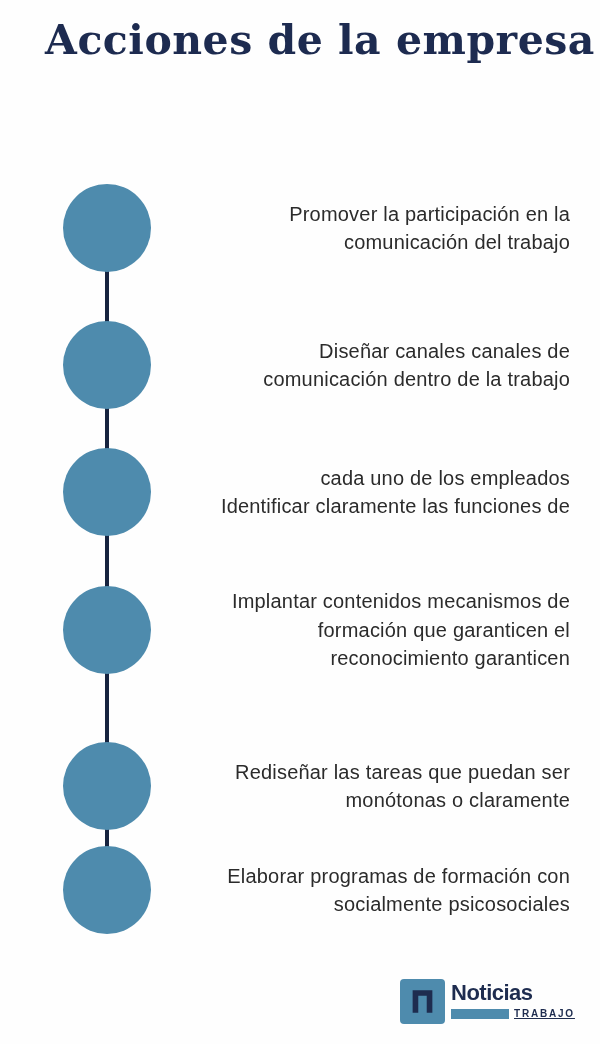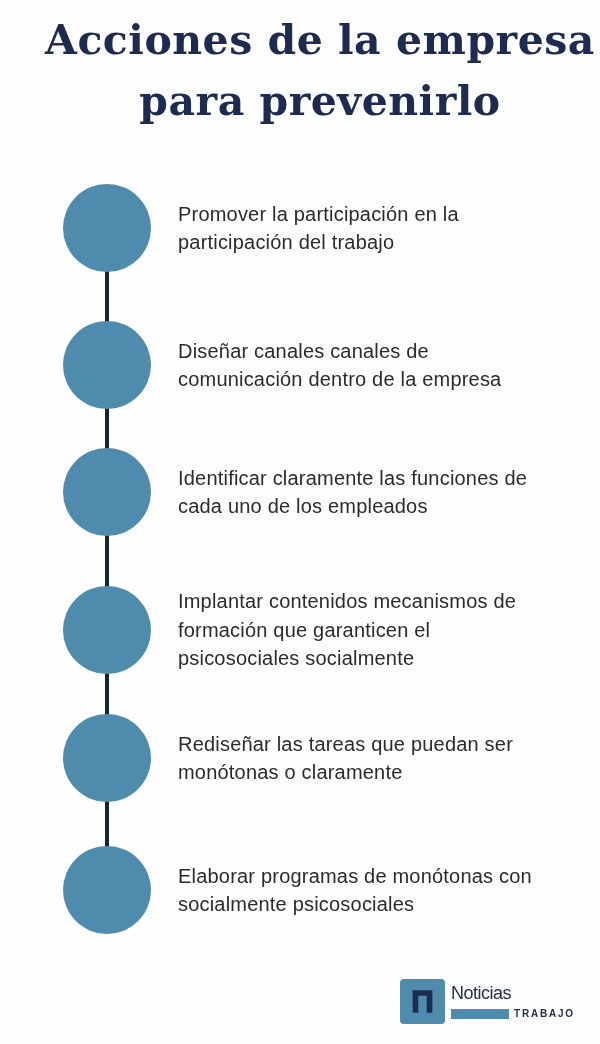"para prevenirlo" span { html: <span>para prevenirlo</span> -> none }
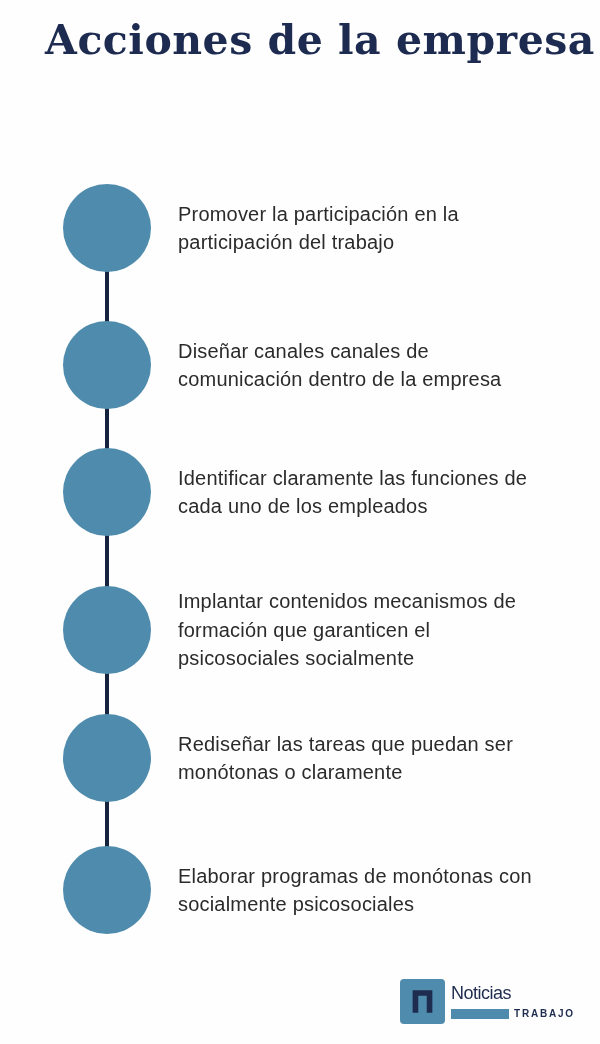"Promover la participación en la" .tl-text span { text-align: none -> right }
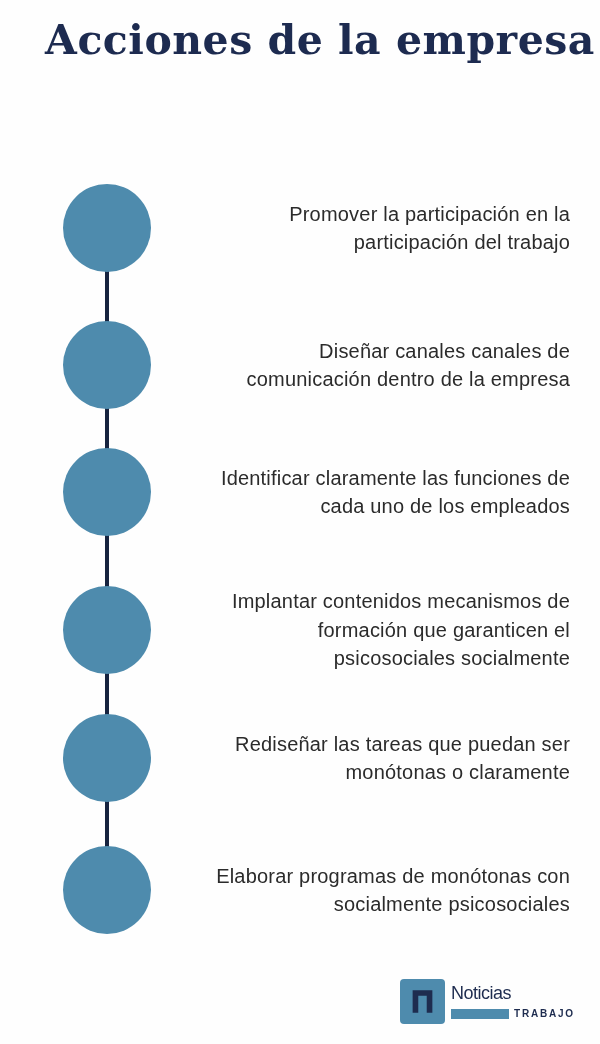"participación del trabajo" span { text: participación -> comunicación }
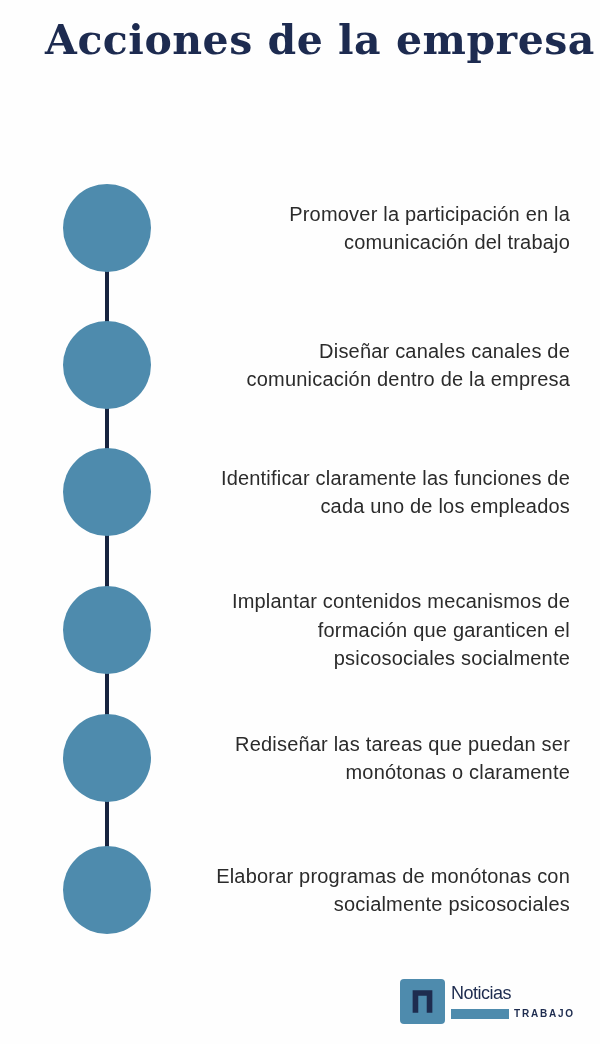"comunicación dentro de la empresa" span { text: empresa -> trabajo }
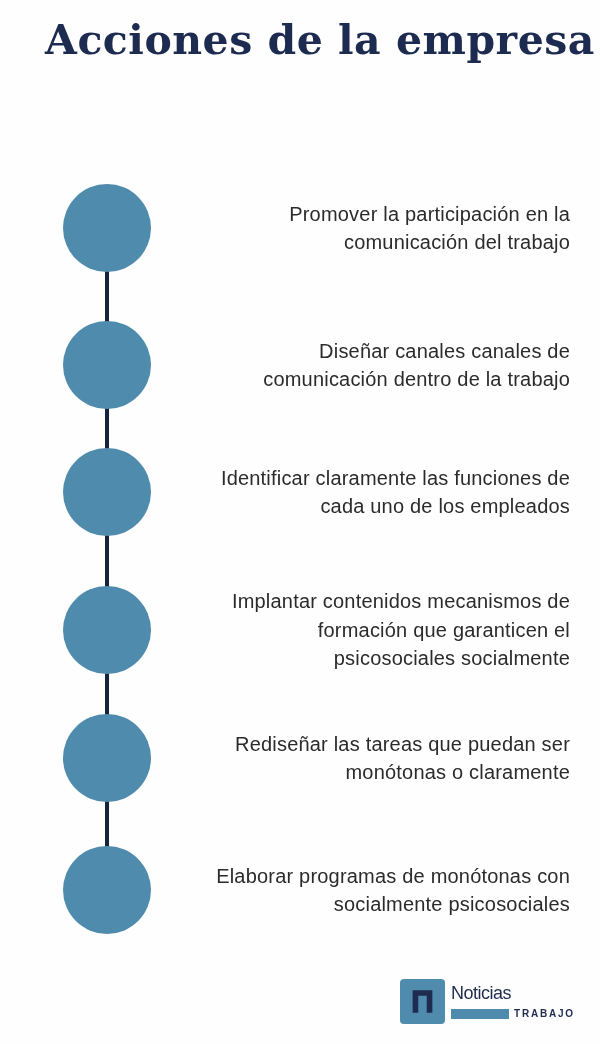"Identificar claramente las funciones de" span { order: before "cada uno de los empleados" -> after "cada uno de los empleados" }
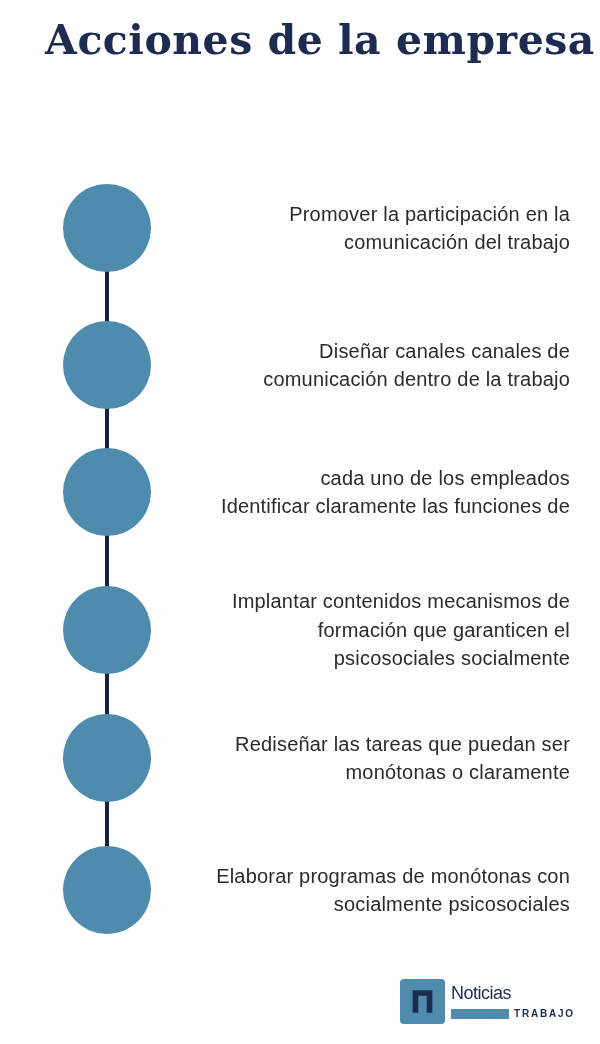"psicosociales socialmente" span { text: psicosociales socialmente -> reconocimiento garanticen }
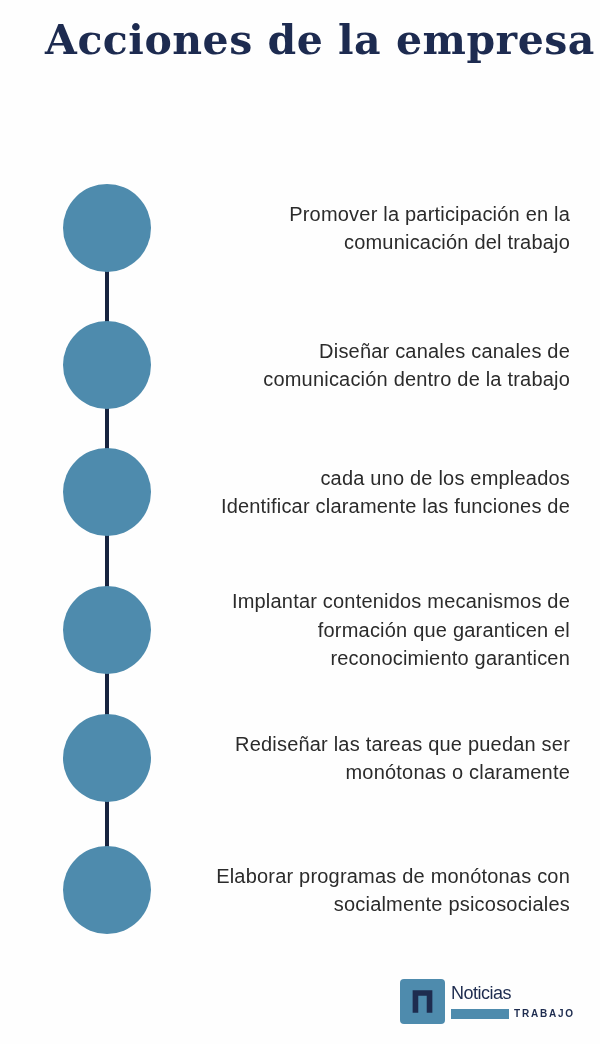"Rediseñar las tareas que puedan" div.tl-item { top: 714px -> 742px }
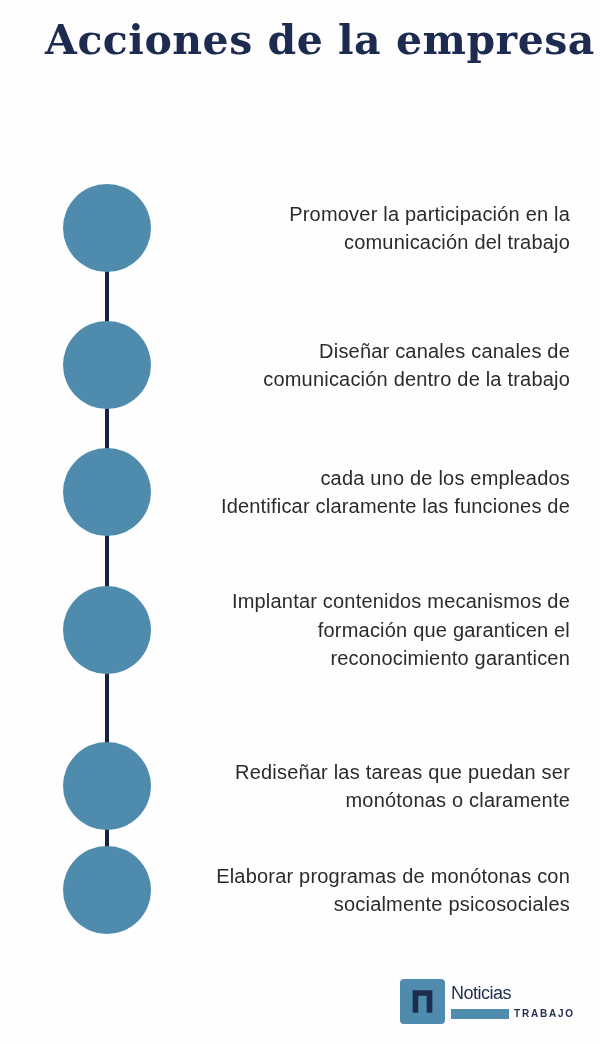"Elaborar programas de monótonas con" span { text: monótonas -> formación }
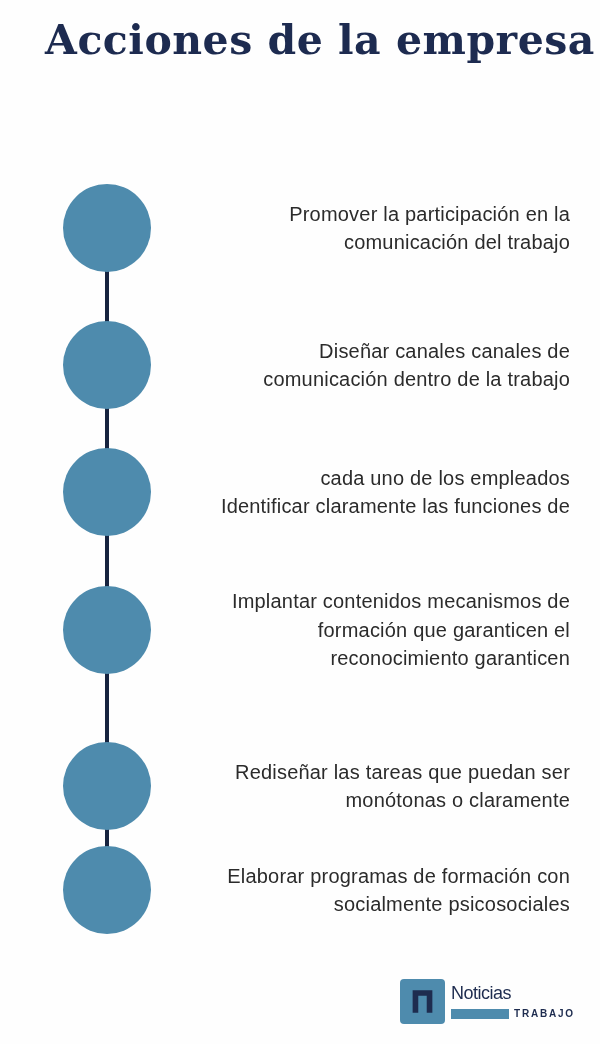"Noticias" .logo-name { font-size: 18px -> 22px; font-weight: 400 -> 700 }
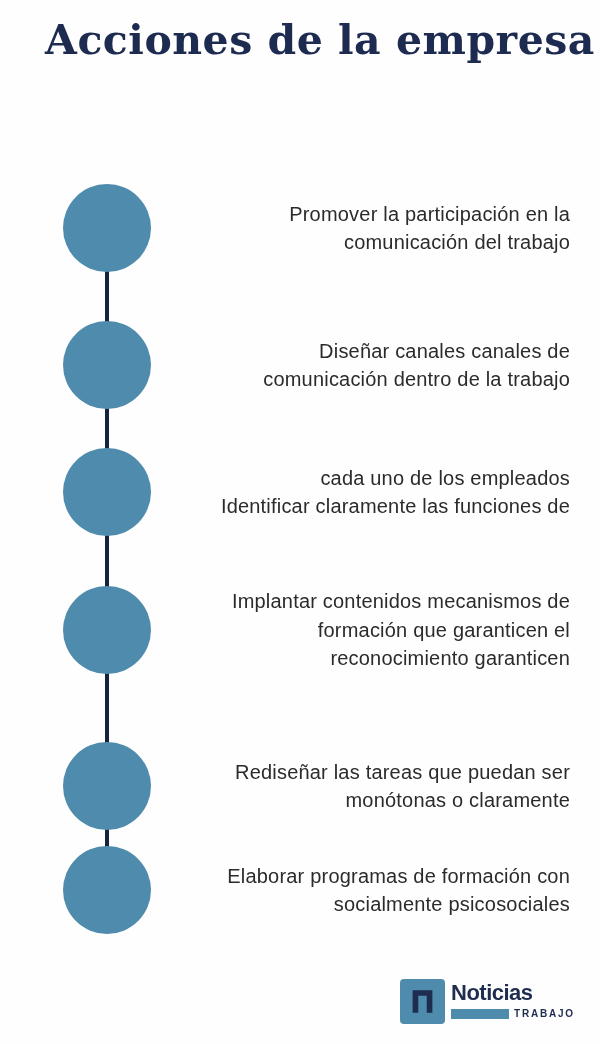"TRABAJO" .logo-tagline { text-decoration: none -> underline }
